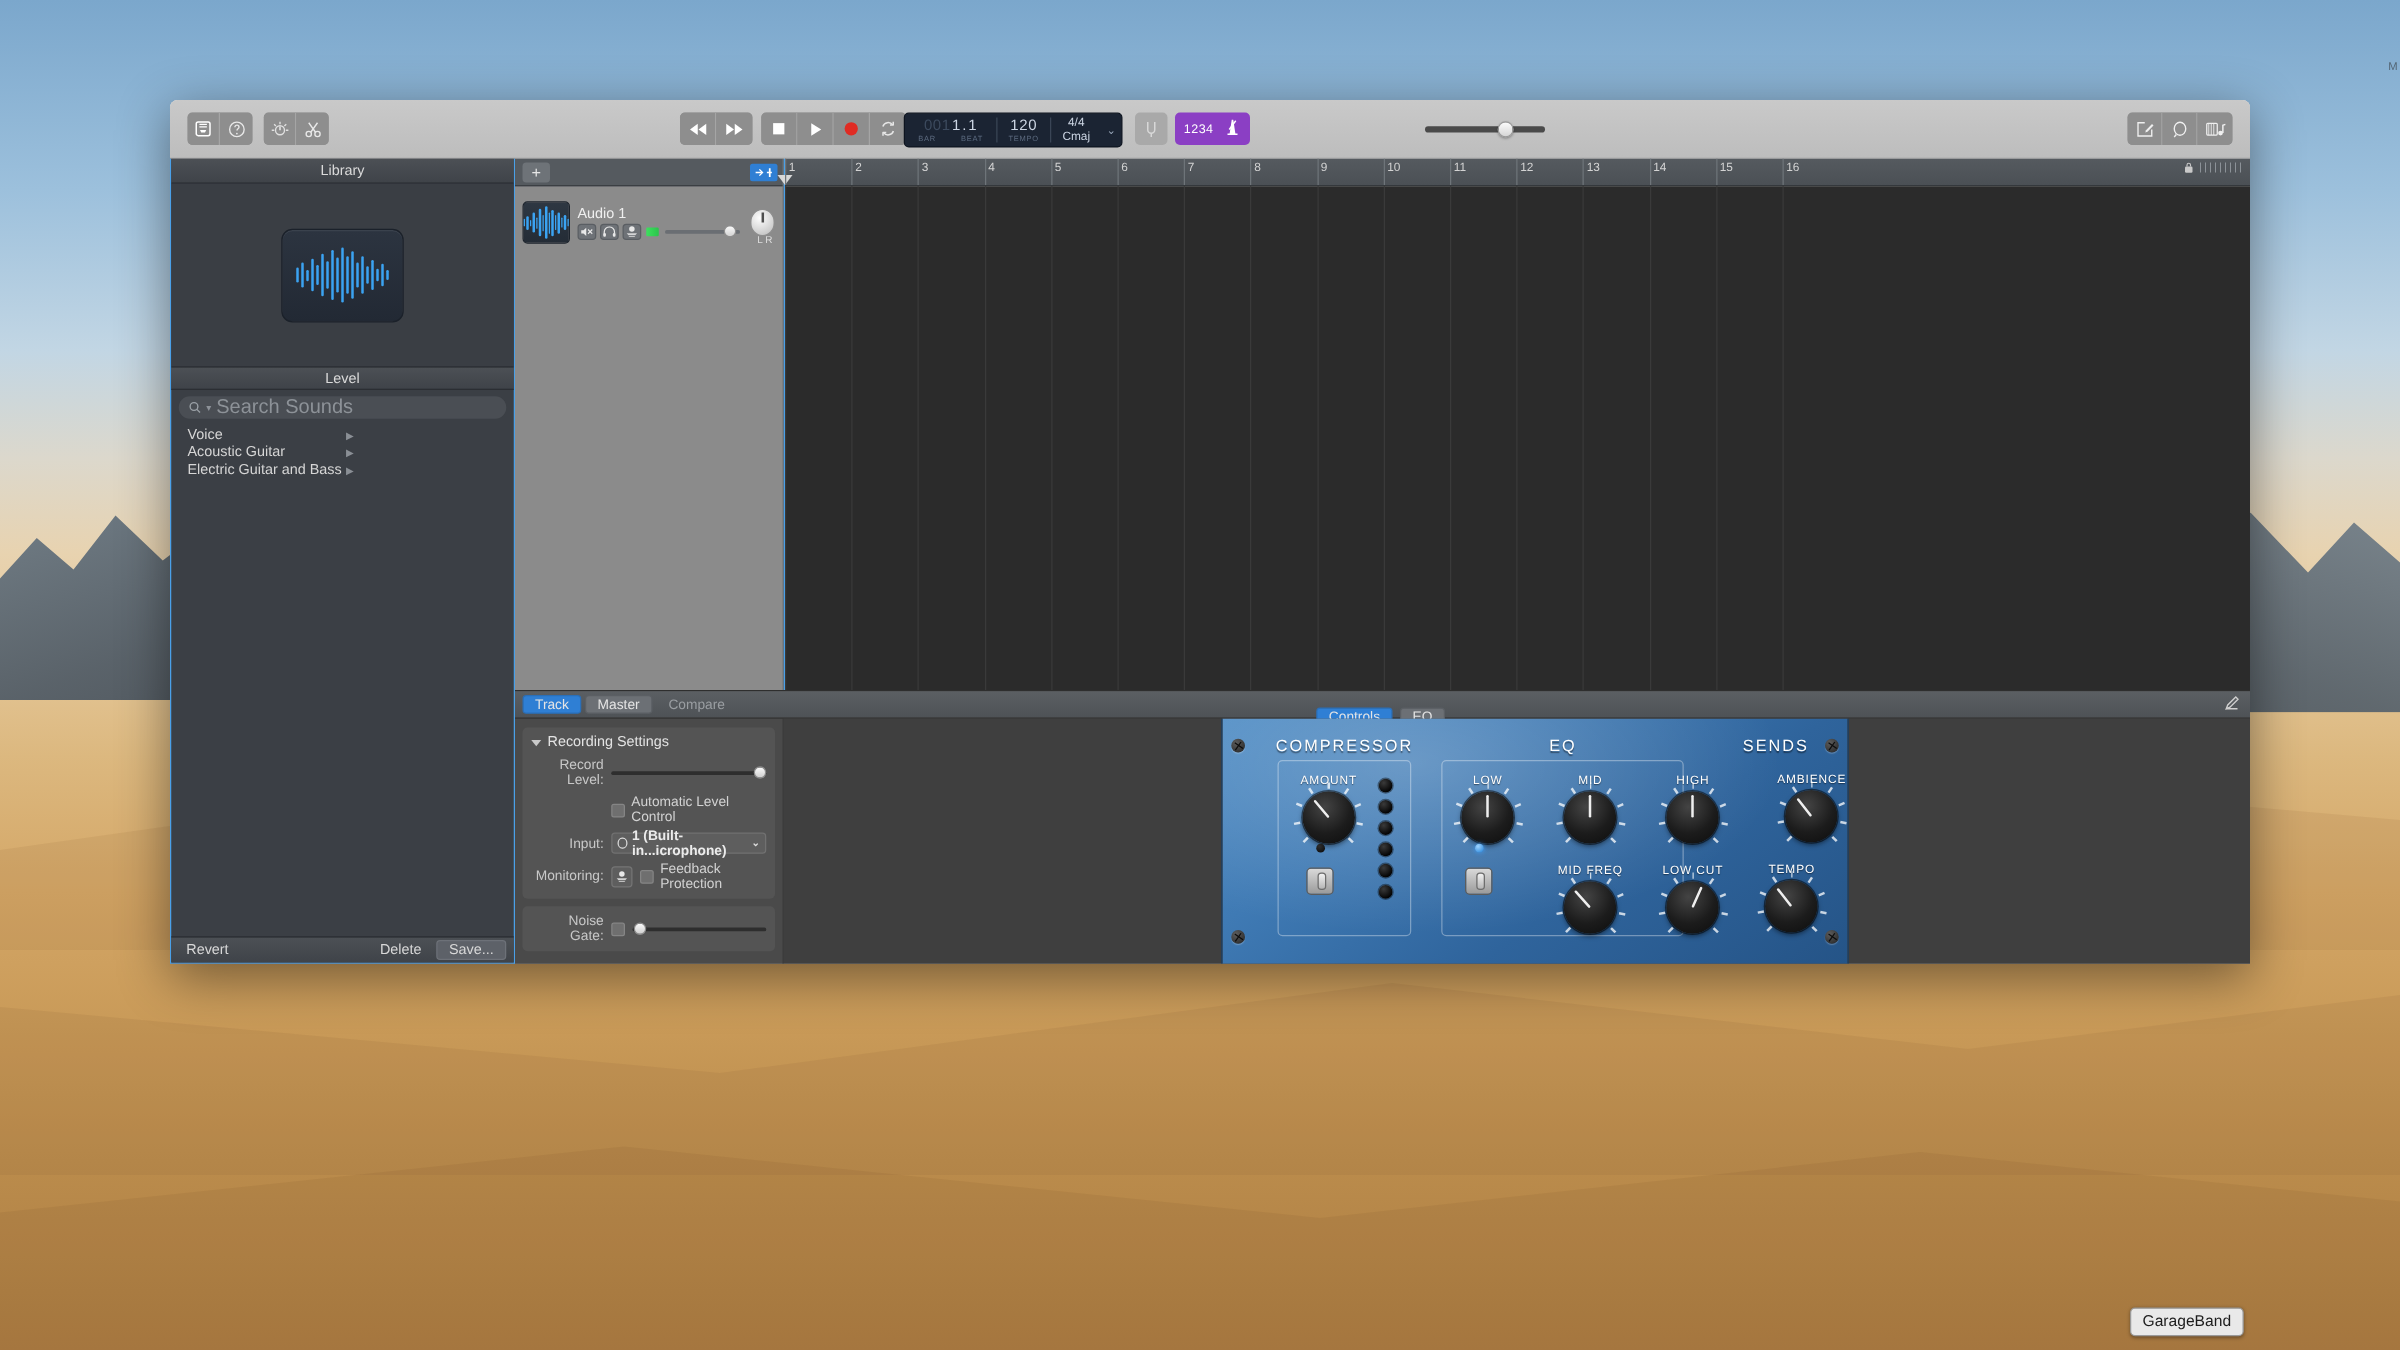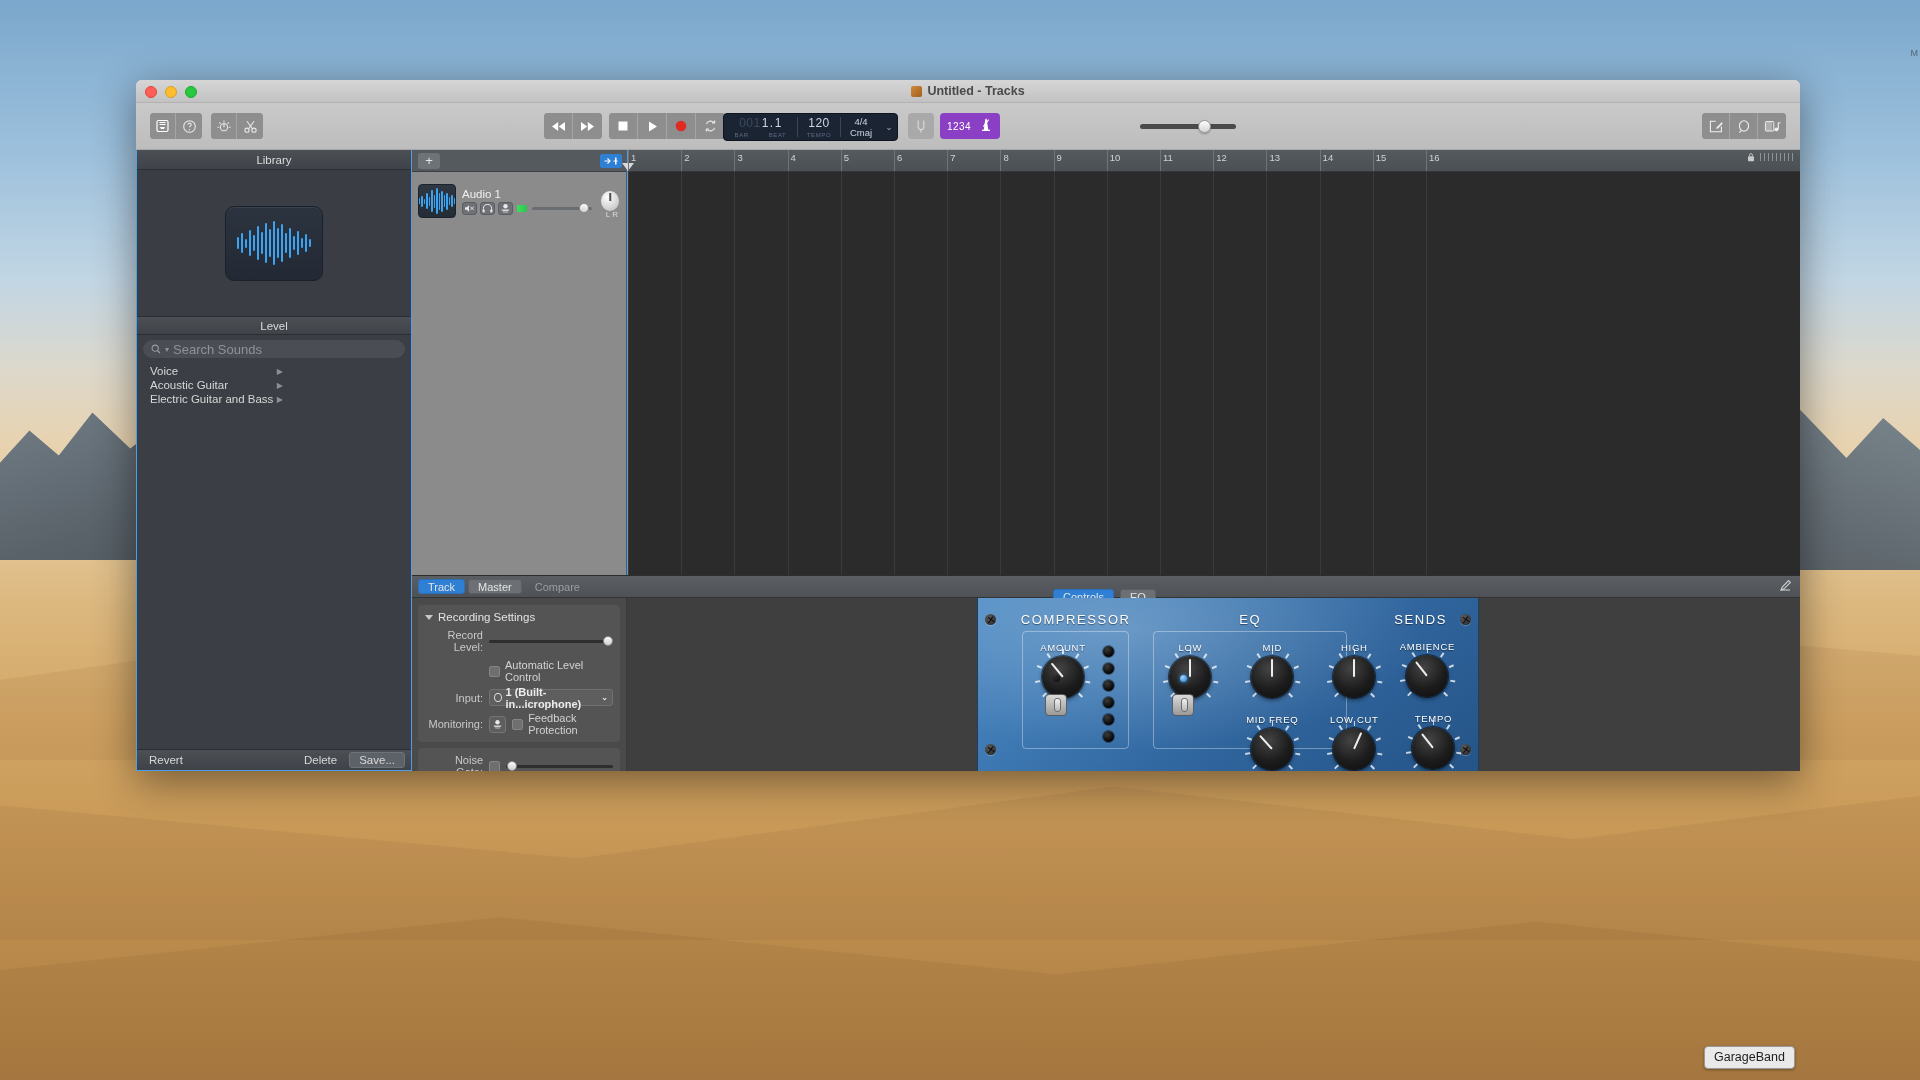"Untitled - Tracks" div { html: <div> <div> <div></div> <div></div> <div></div> </div> <div> <span></span> <span>Untitled - Tracks</span> </div> </div> -> none }
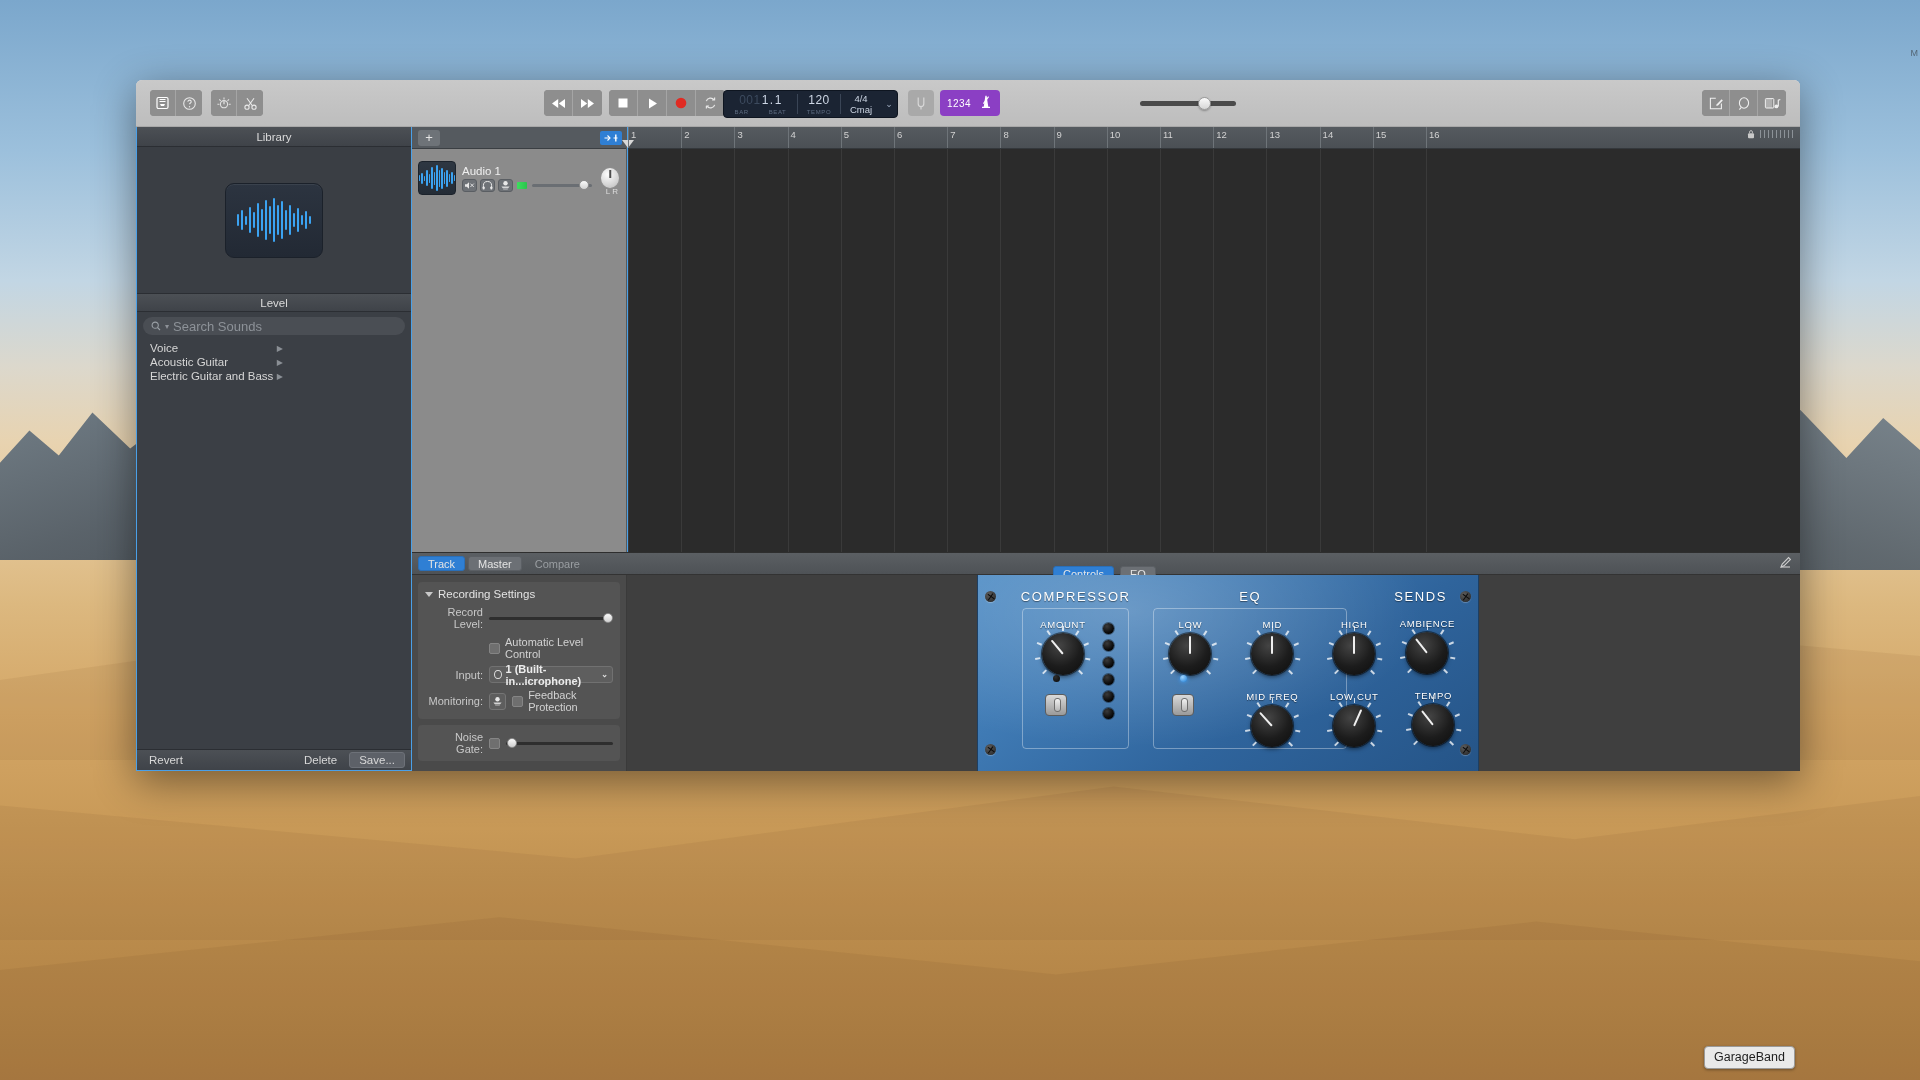"Search Sounds" #lib-search .ph { font-size: 13px -> 16px }
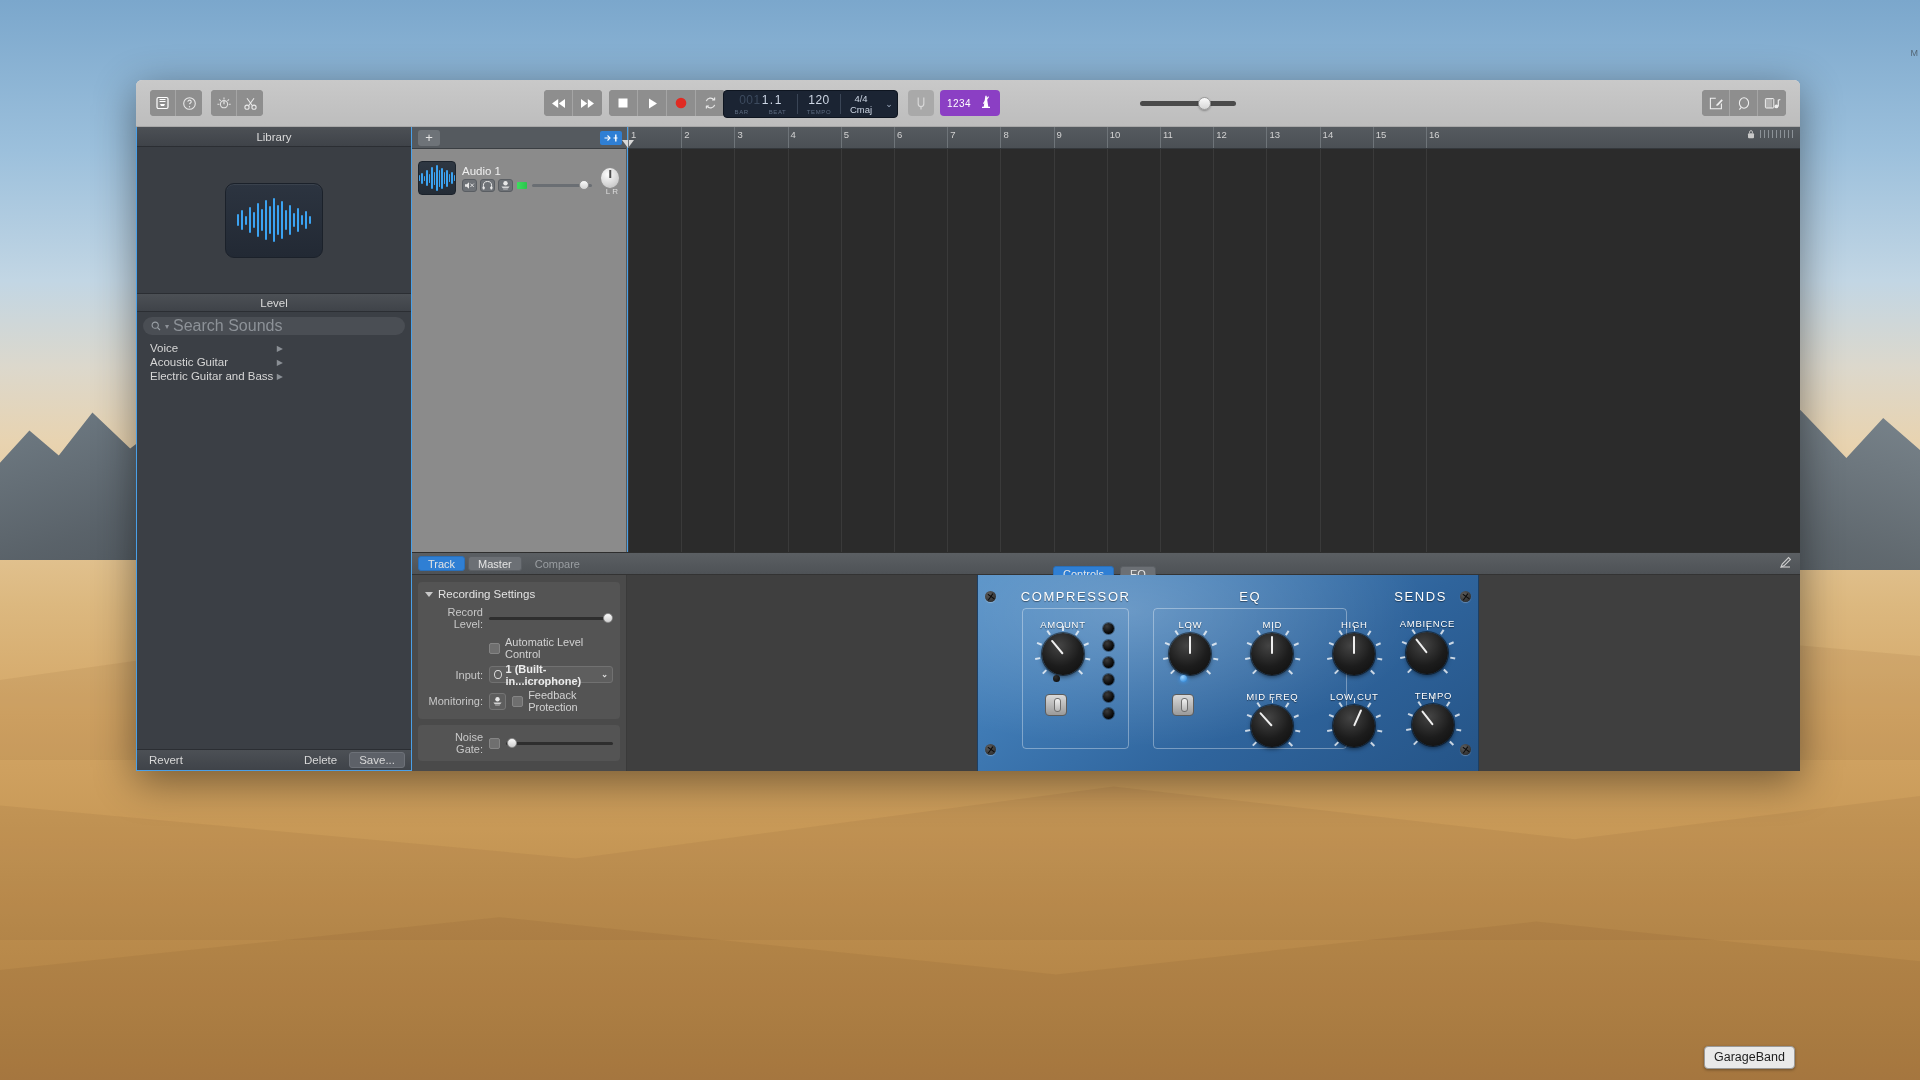"AMBIENCE" div.knob-wrap { left: 28px -> 50px }
